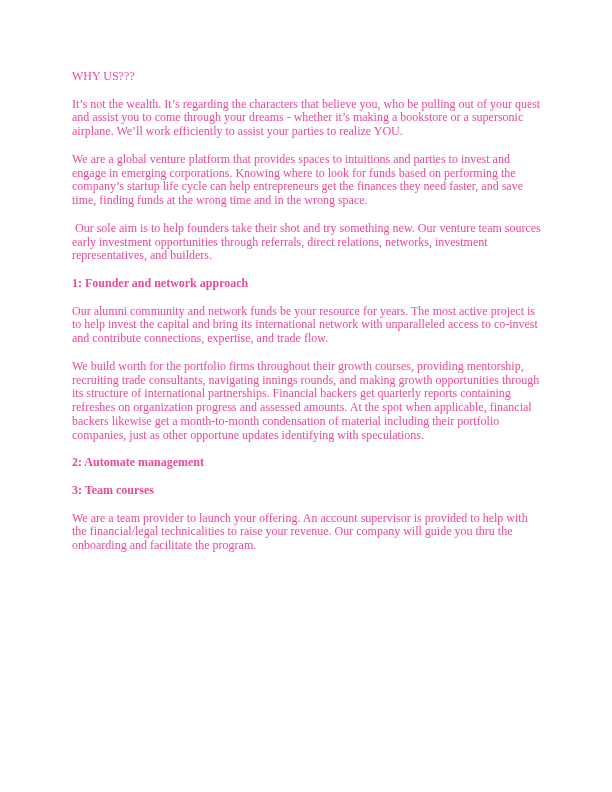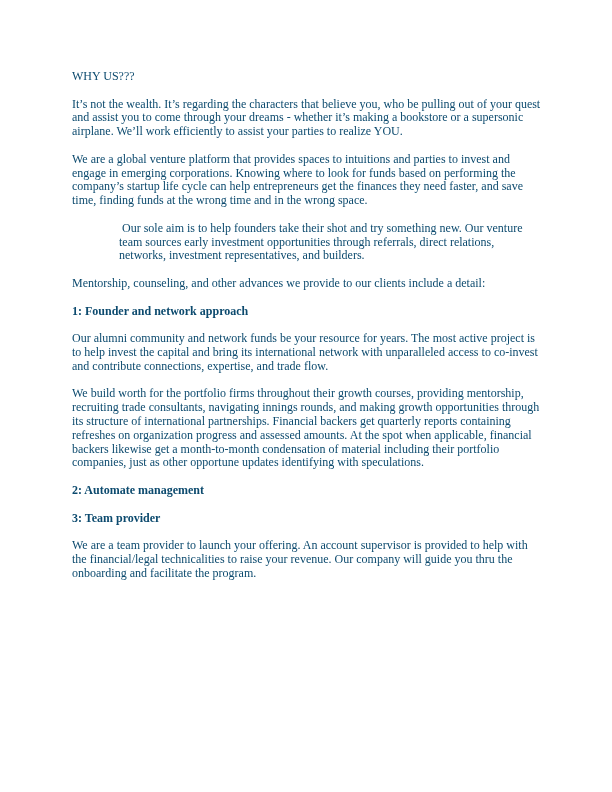"WHY US???" .page { color: #0c4a6e -> #ec4899 }
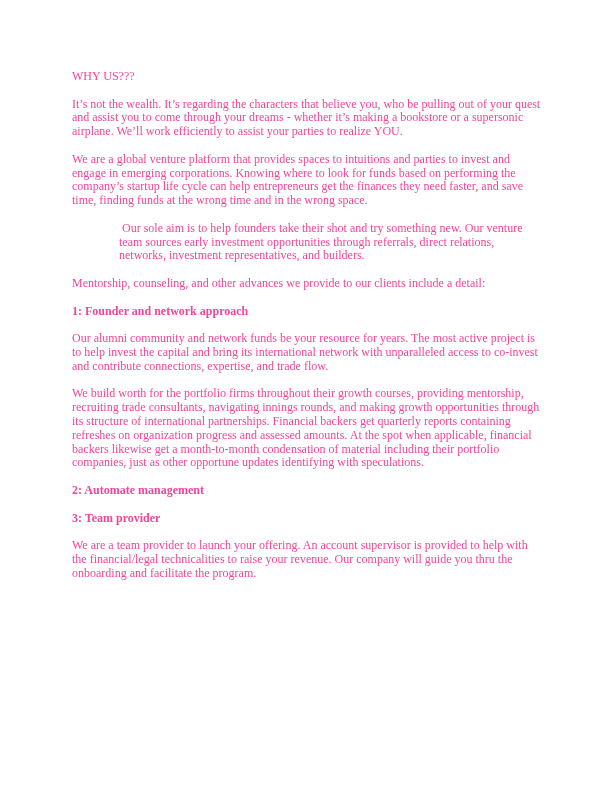"Our sole aim is to" p { margin-left: 47px -> none }
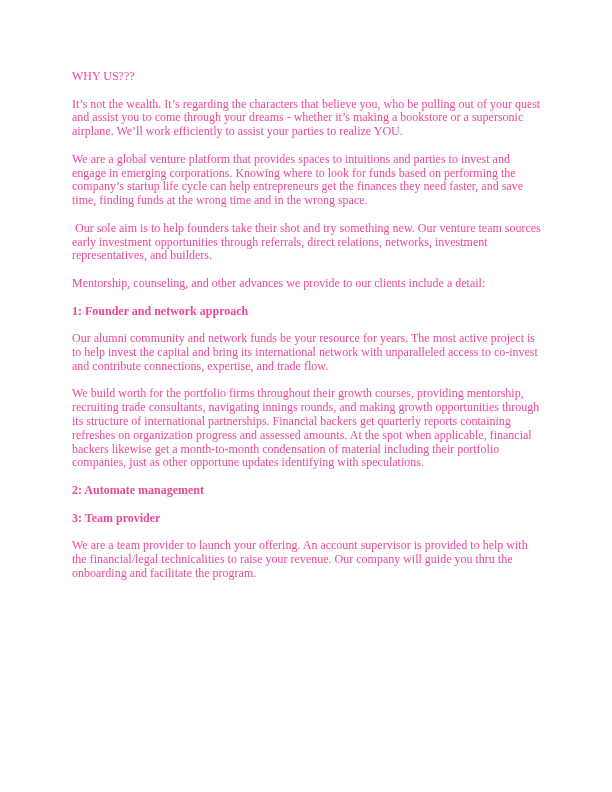"Mentorship, counseling, and other" p { html: <p>Mentorship, counseling, and other advances we provide to our clients include a detail:</p> -> none }
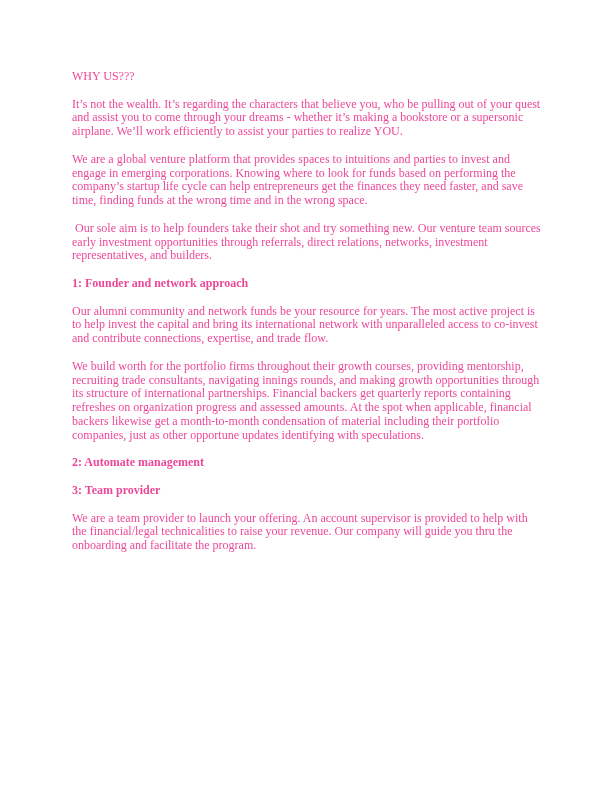"3: Team provider" h2 { text: provider -> courses }
